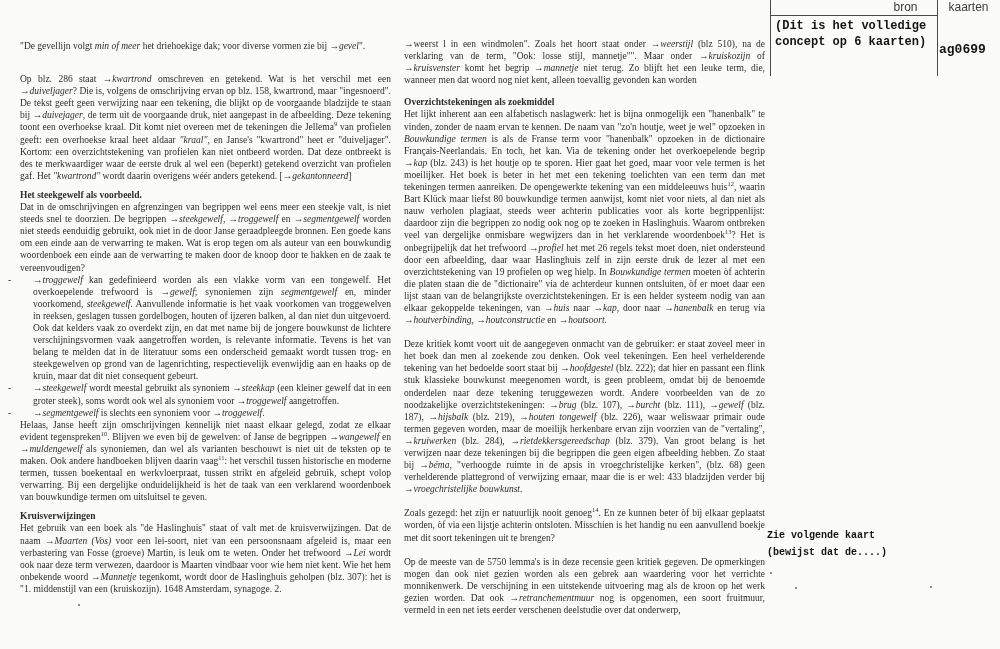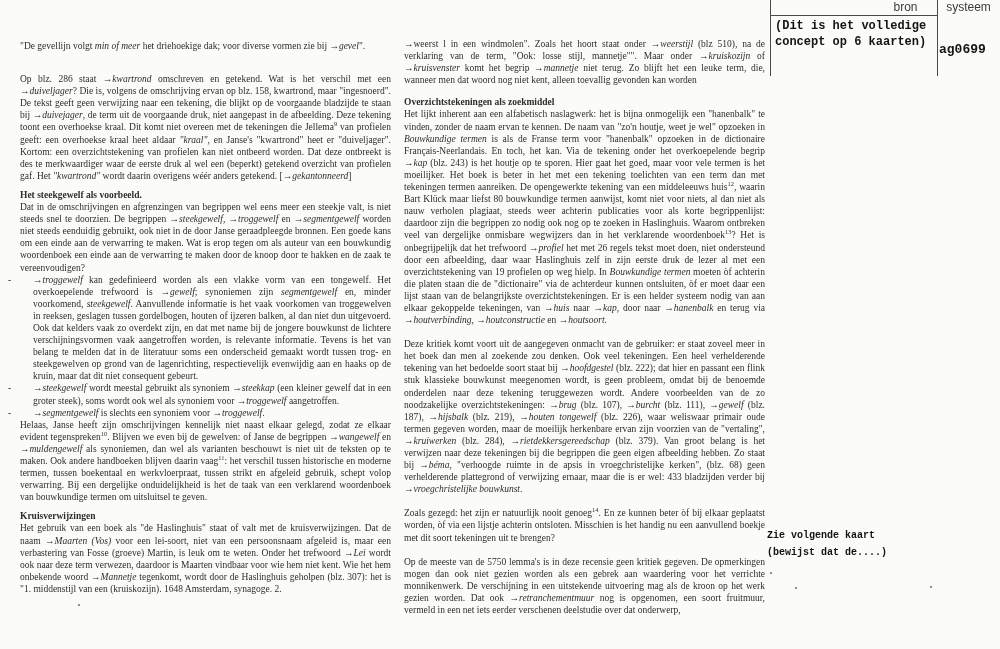"systeem" div.tbl-label { text: systeem -> kaarten }
